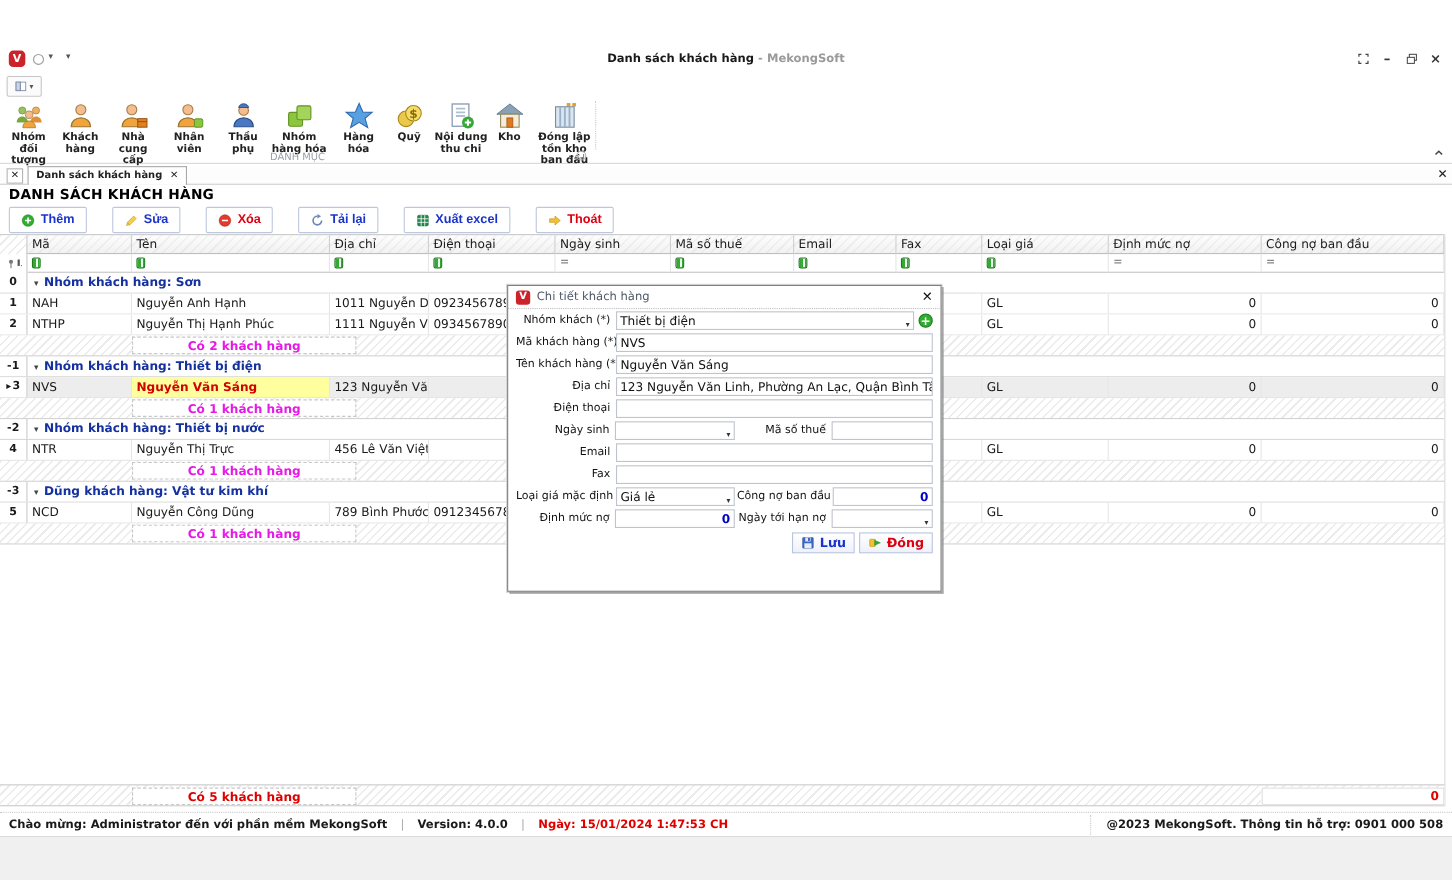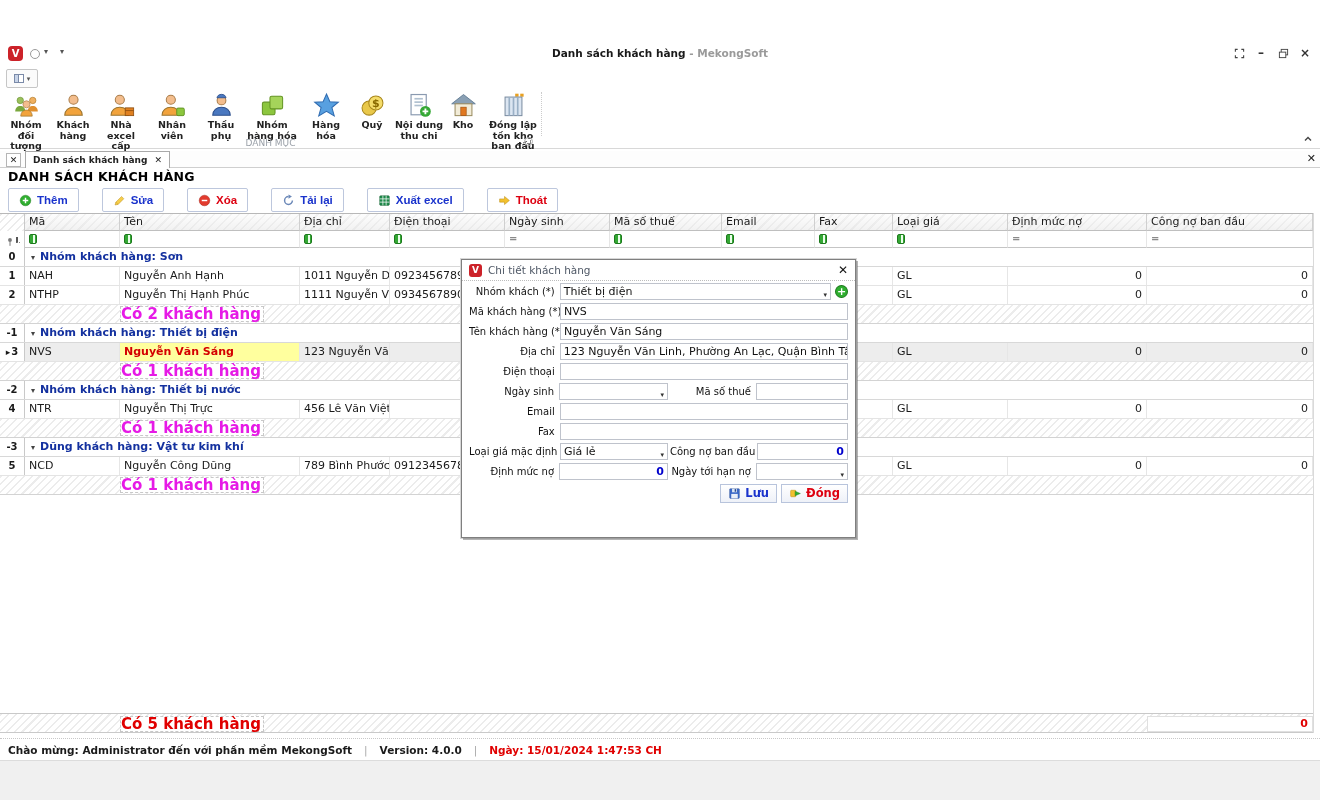"Nhà excel cấp" span.rlabel { text: excel -> cung }
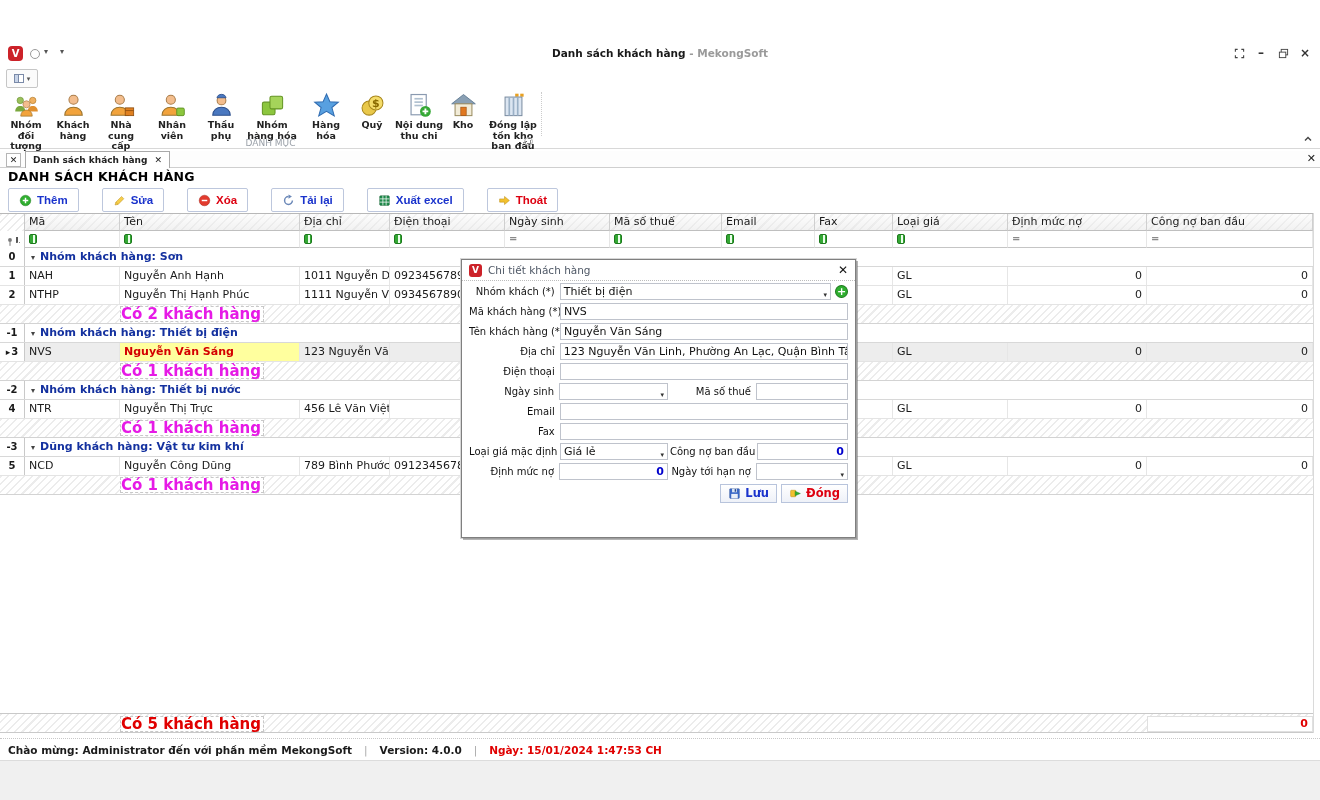"Có 2 khách hàng" .sumbox { font-size: 15px -> 11px; text-align: left -> center; width: 144px -> 204px }
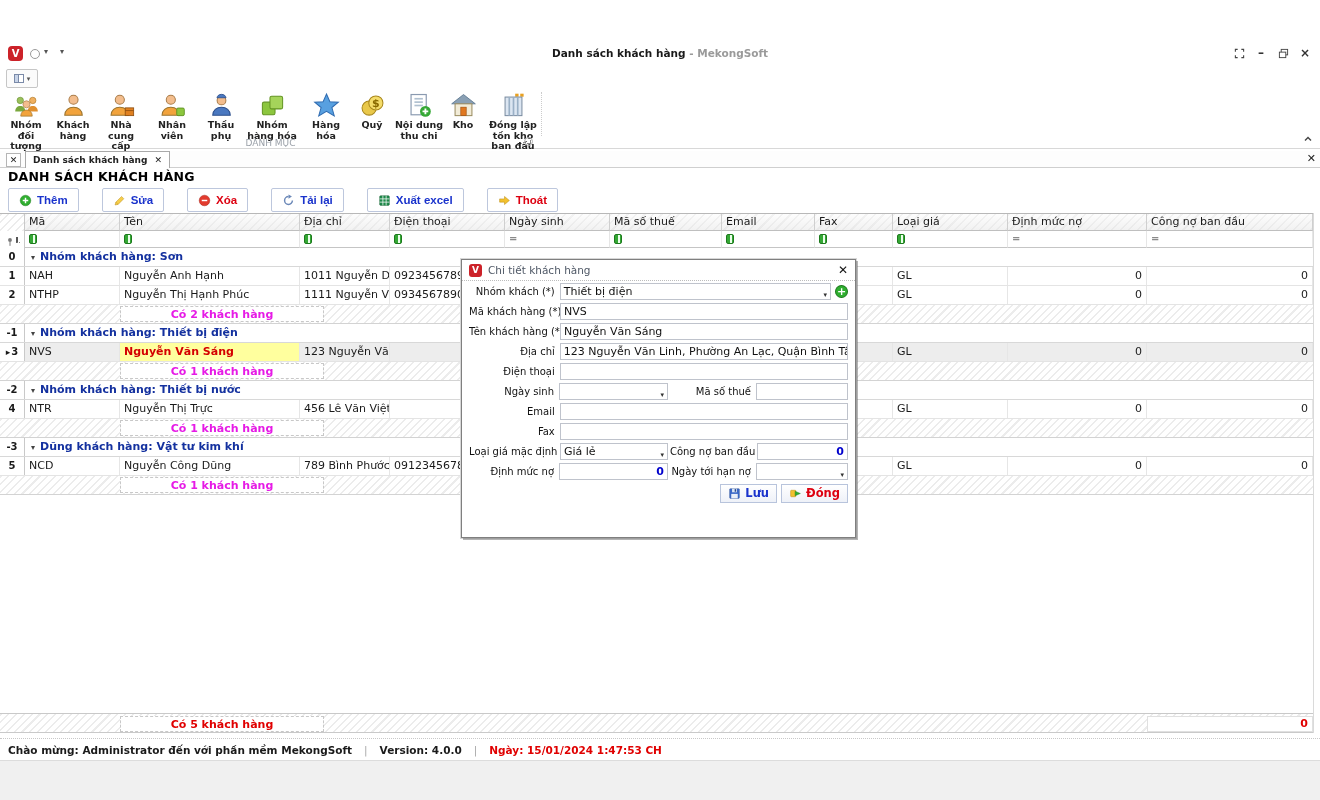"@2023 MekongSoft. Thông tin hỗ" span.support { html: none -> <span>@2023 MekongSoft. Thông tin hỗ trợ: 0901 000 508</span> }
